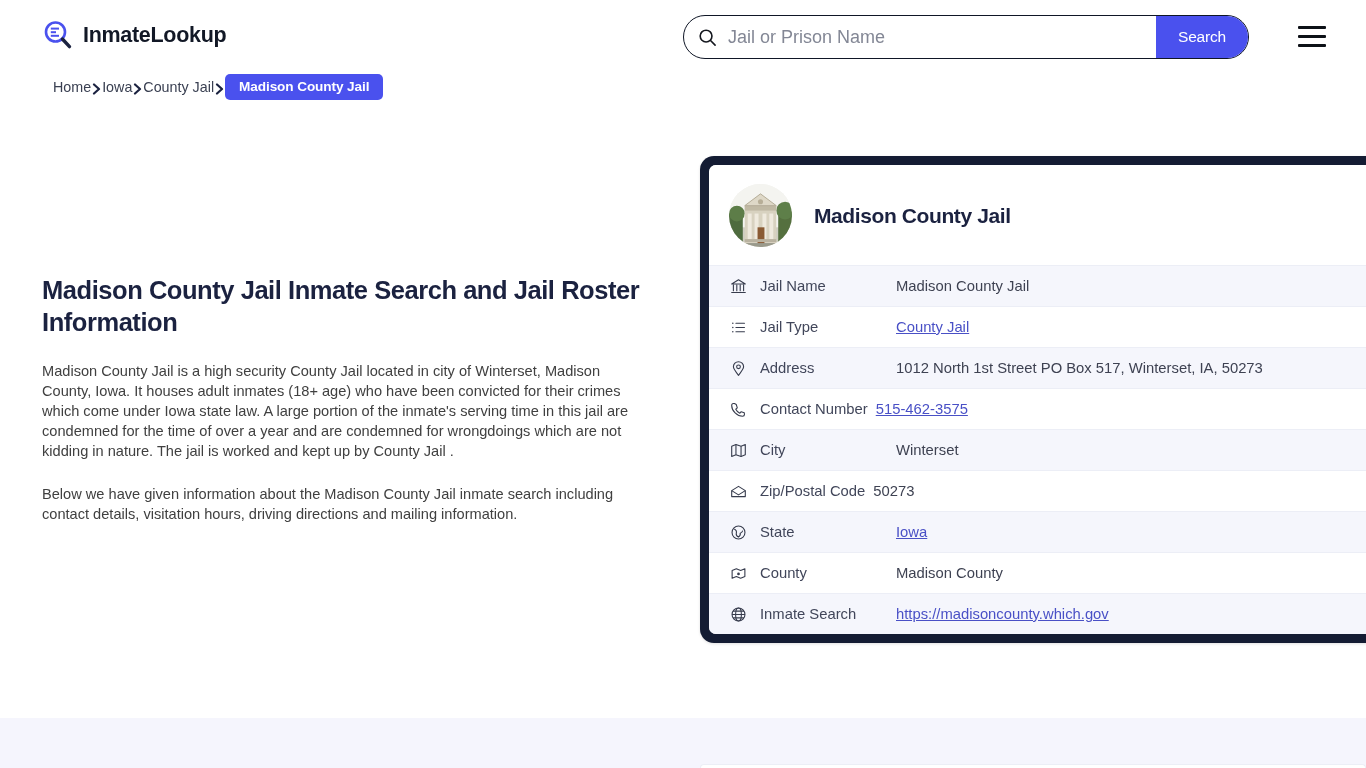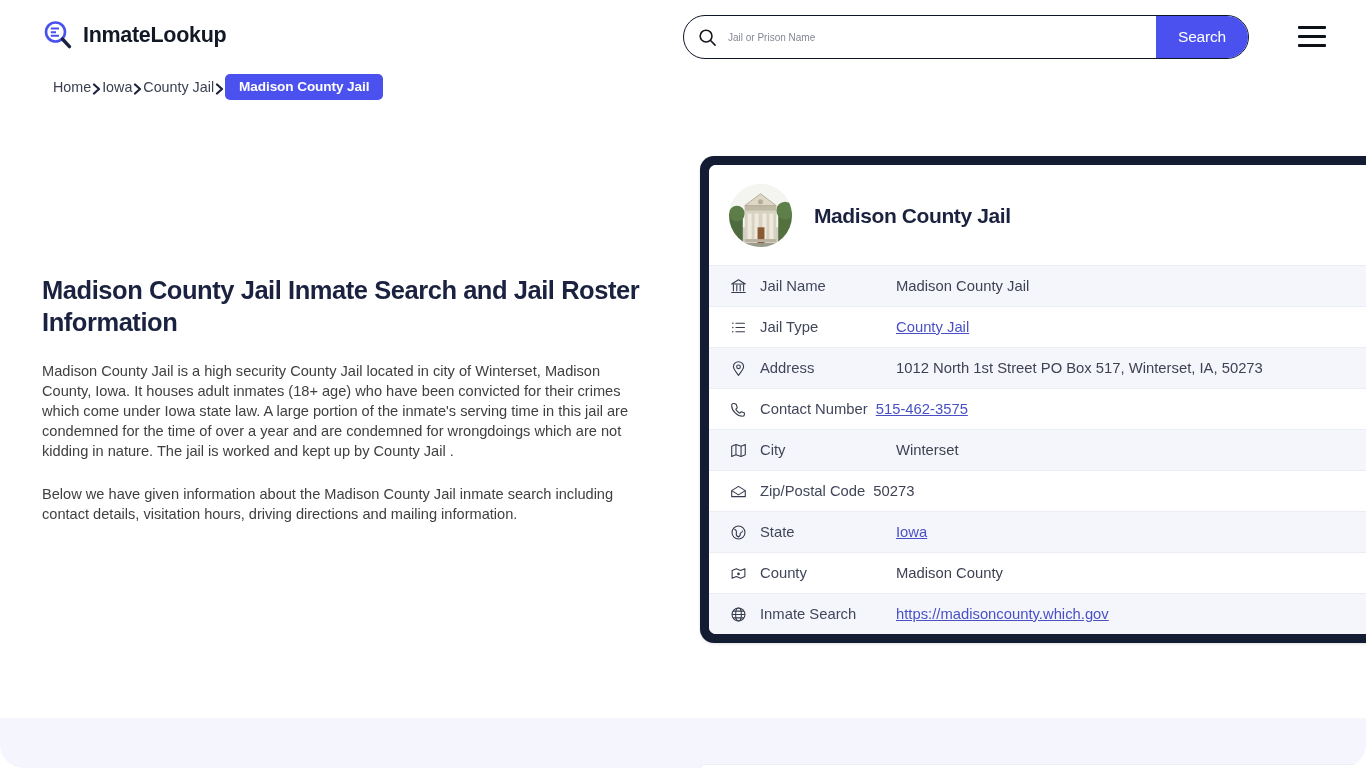"InmateLookup" .page { border-radius: 24px -> none }
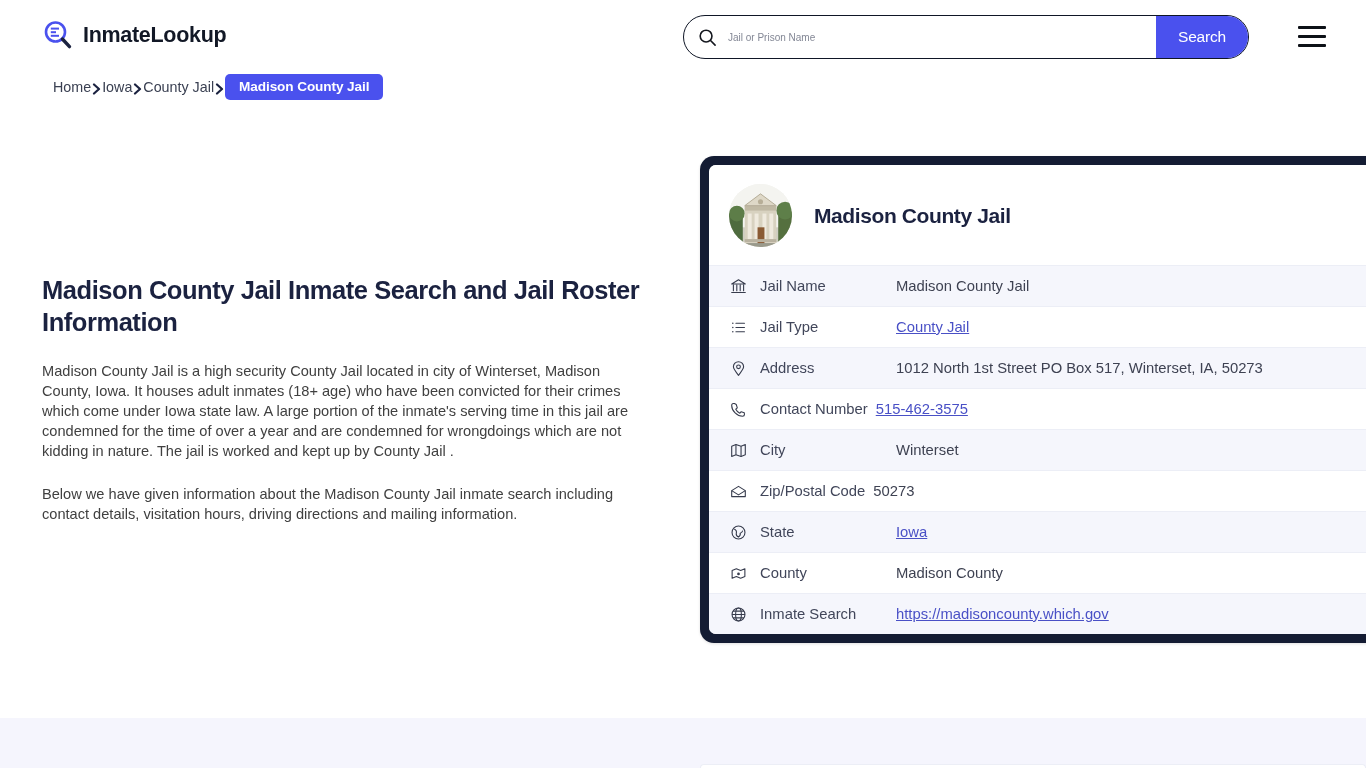"Jail or Prison Name" .search-input { font-size: 10px -> 18px }
